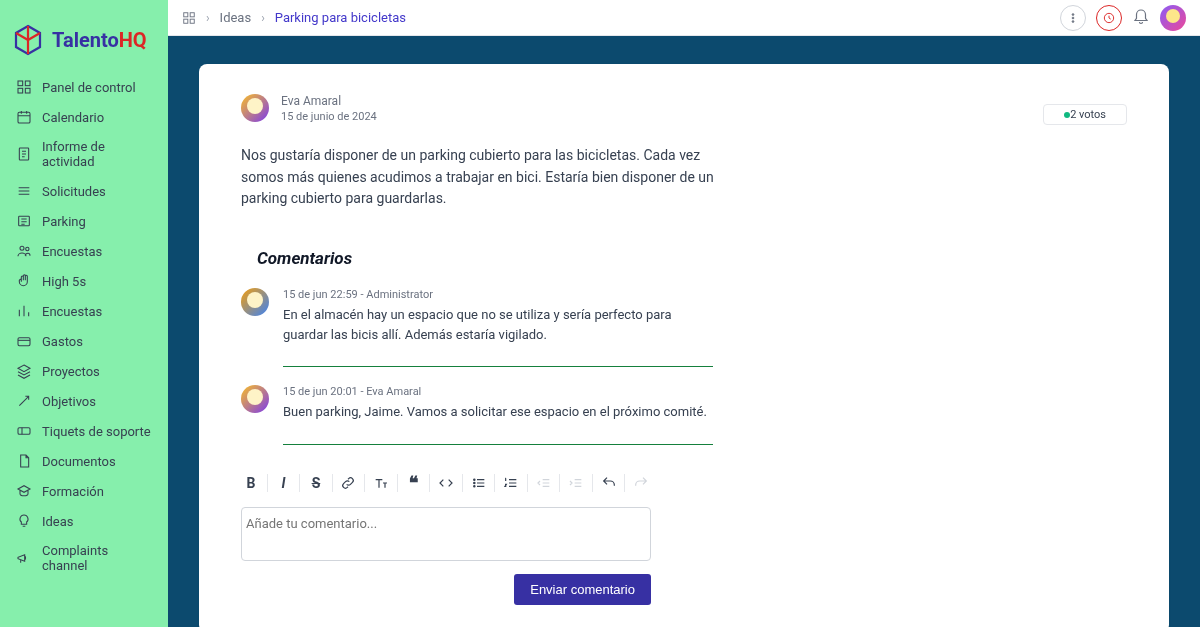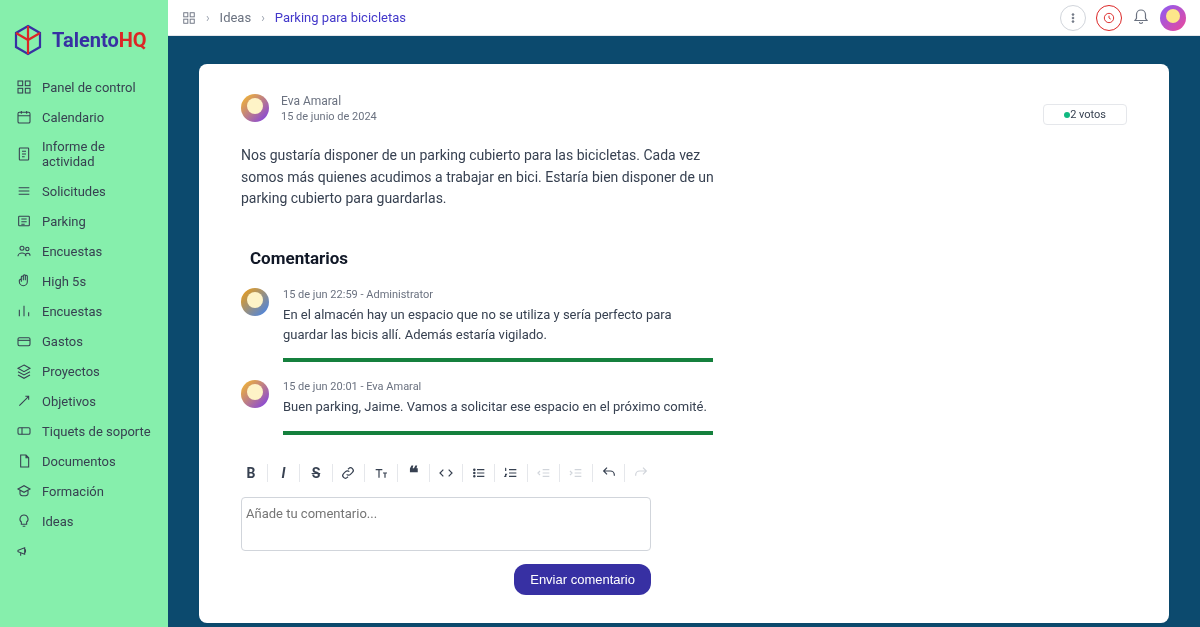"Comentarios" .comments-title { font-style: none -> italic; margin: 38px 9px 20px -> 38px 16px 20px }
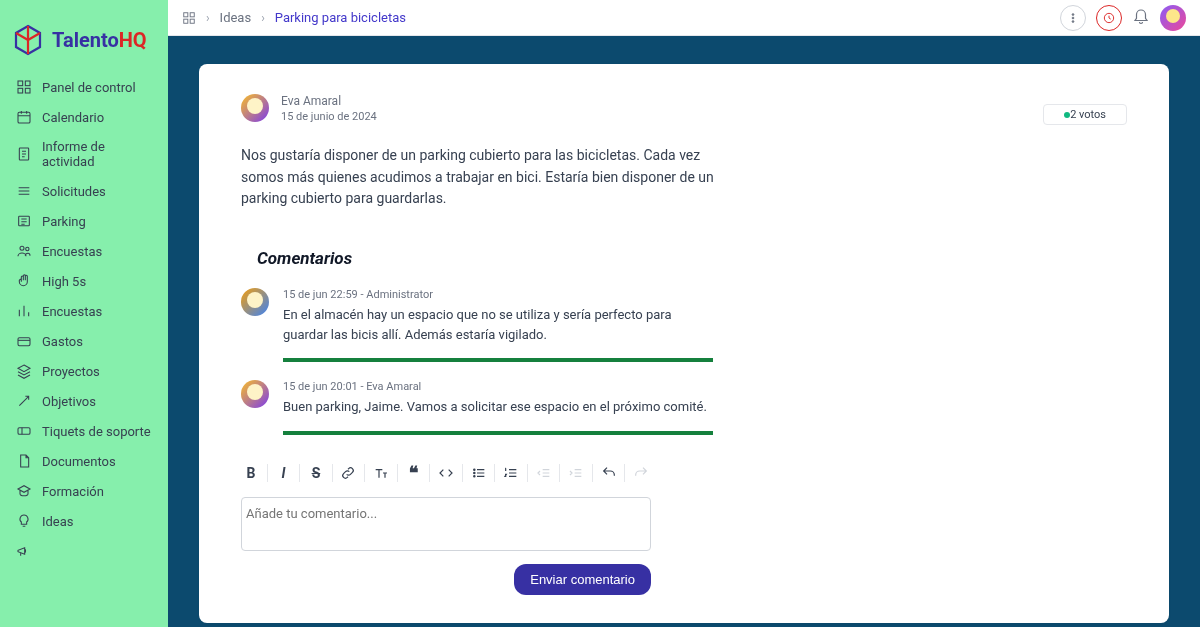"15 de jun 22:59 -" .comment-body { border-bottom: 4px solid #15803d -> 1px solid #15803d; padding-bottom: 14px -> 22px }
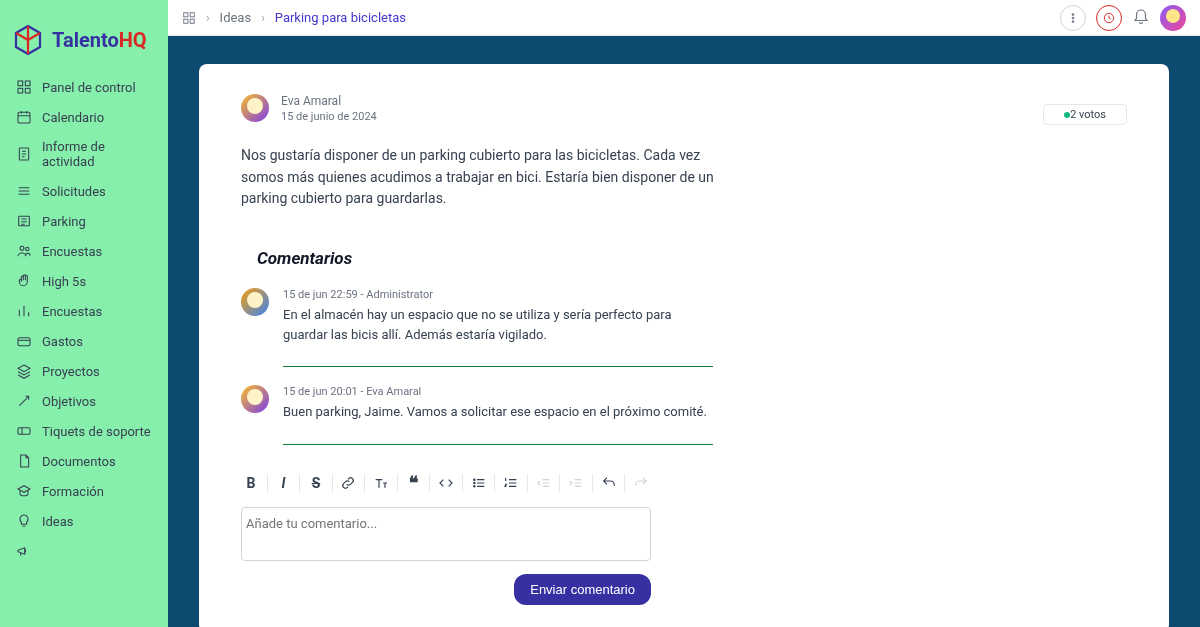"Complaints channel" span { html: none -> <span>Complaints channel</span> }
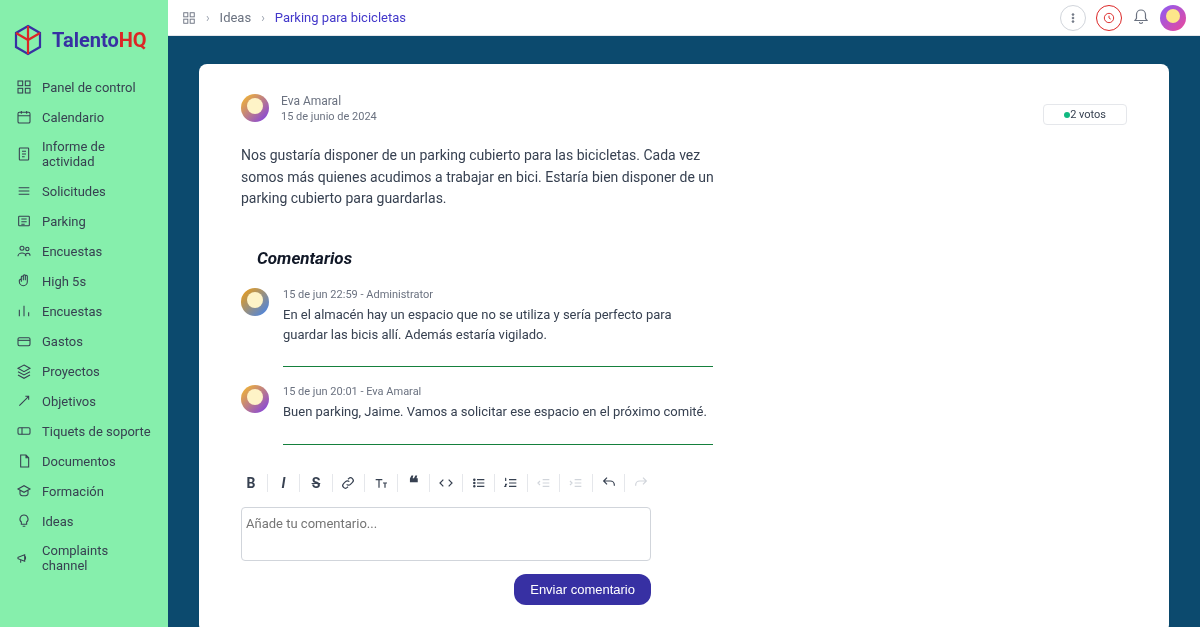"Enviar comentario" .submit-btn { border-radius: 12px -> 3px }
